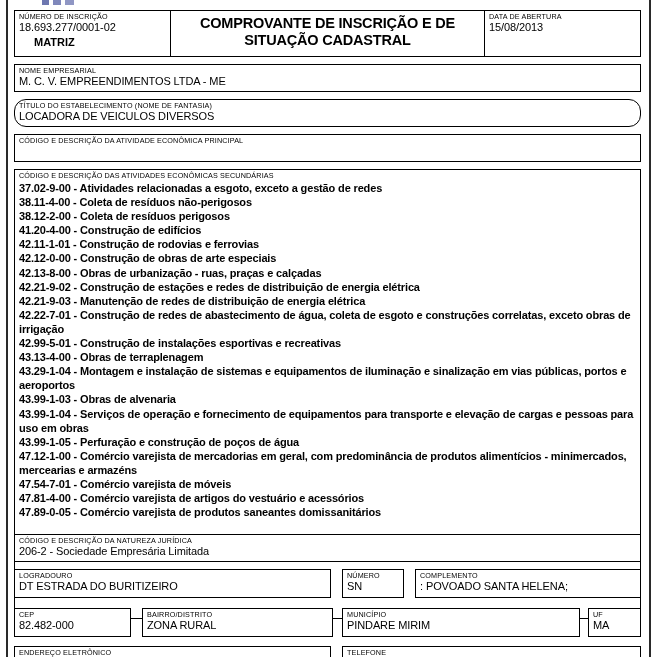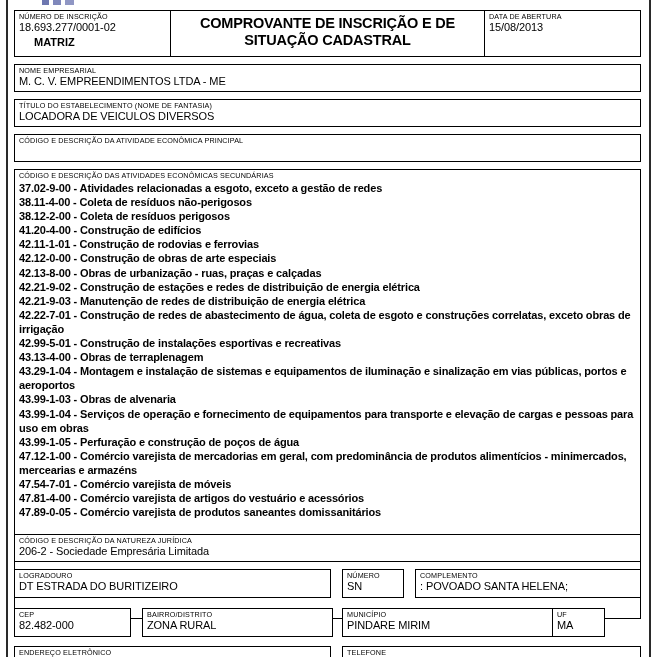"TÍTULO DO ESTABELECIMENTO (NOME DE" .b-titulo { border-radius: none -> 12px }
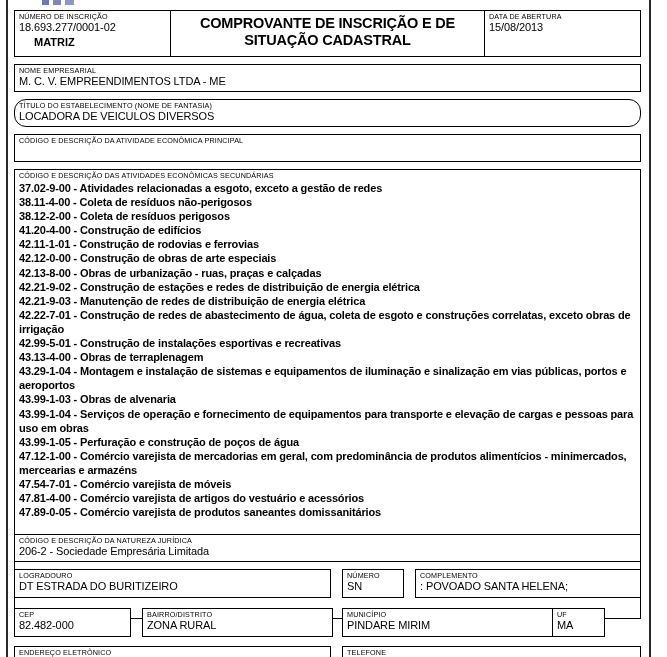"UF" .b-uf { left: 552px -> 588px }
